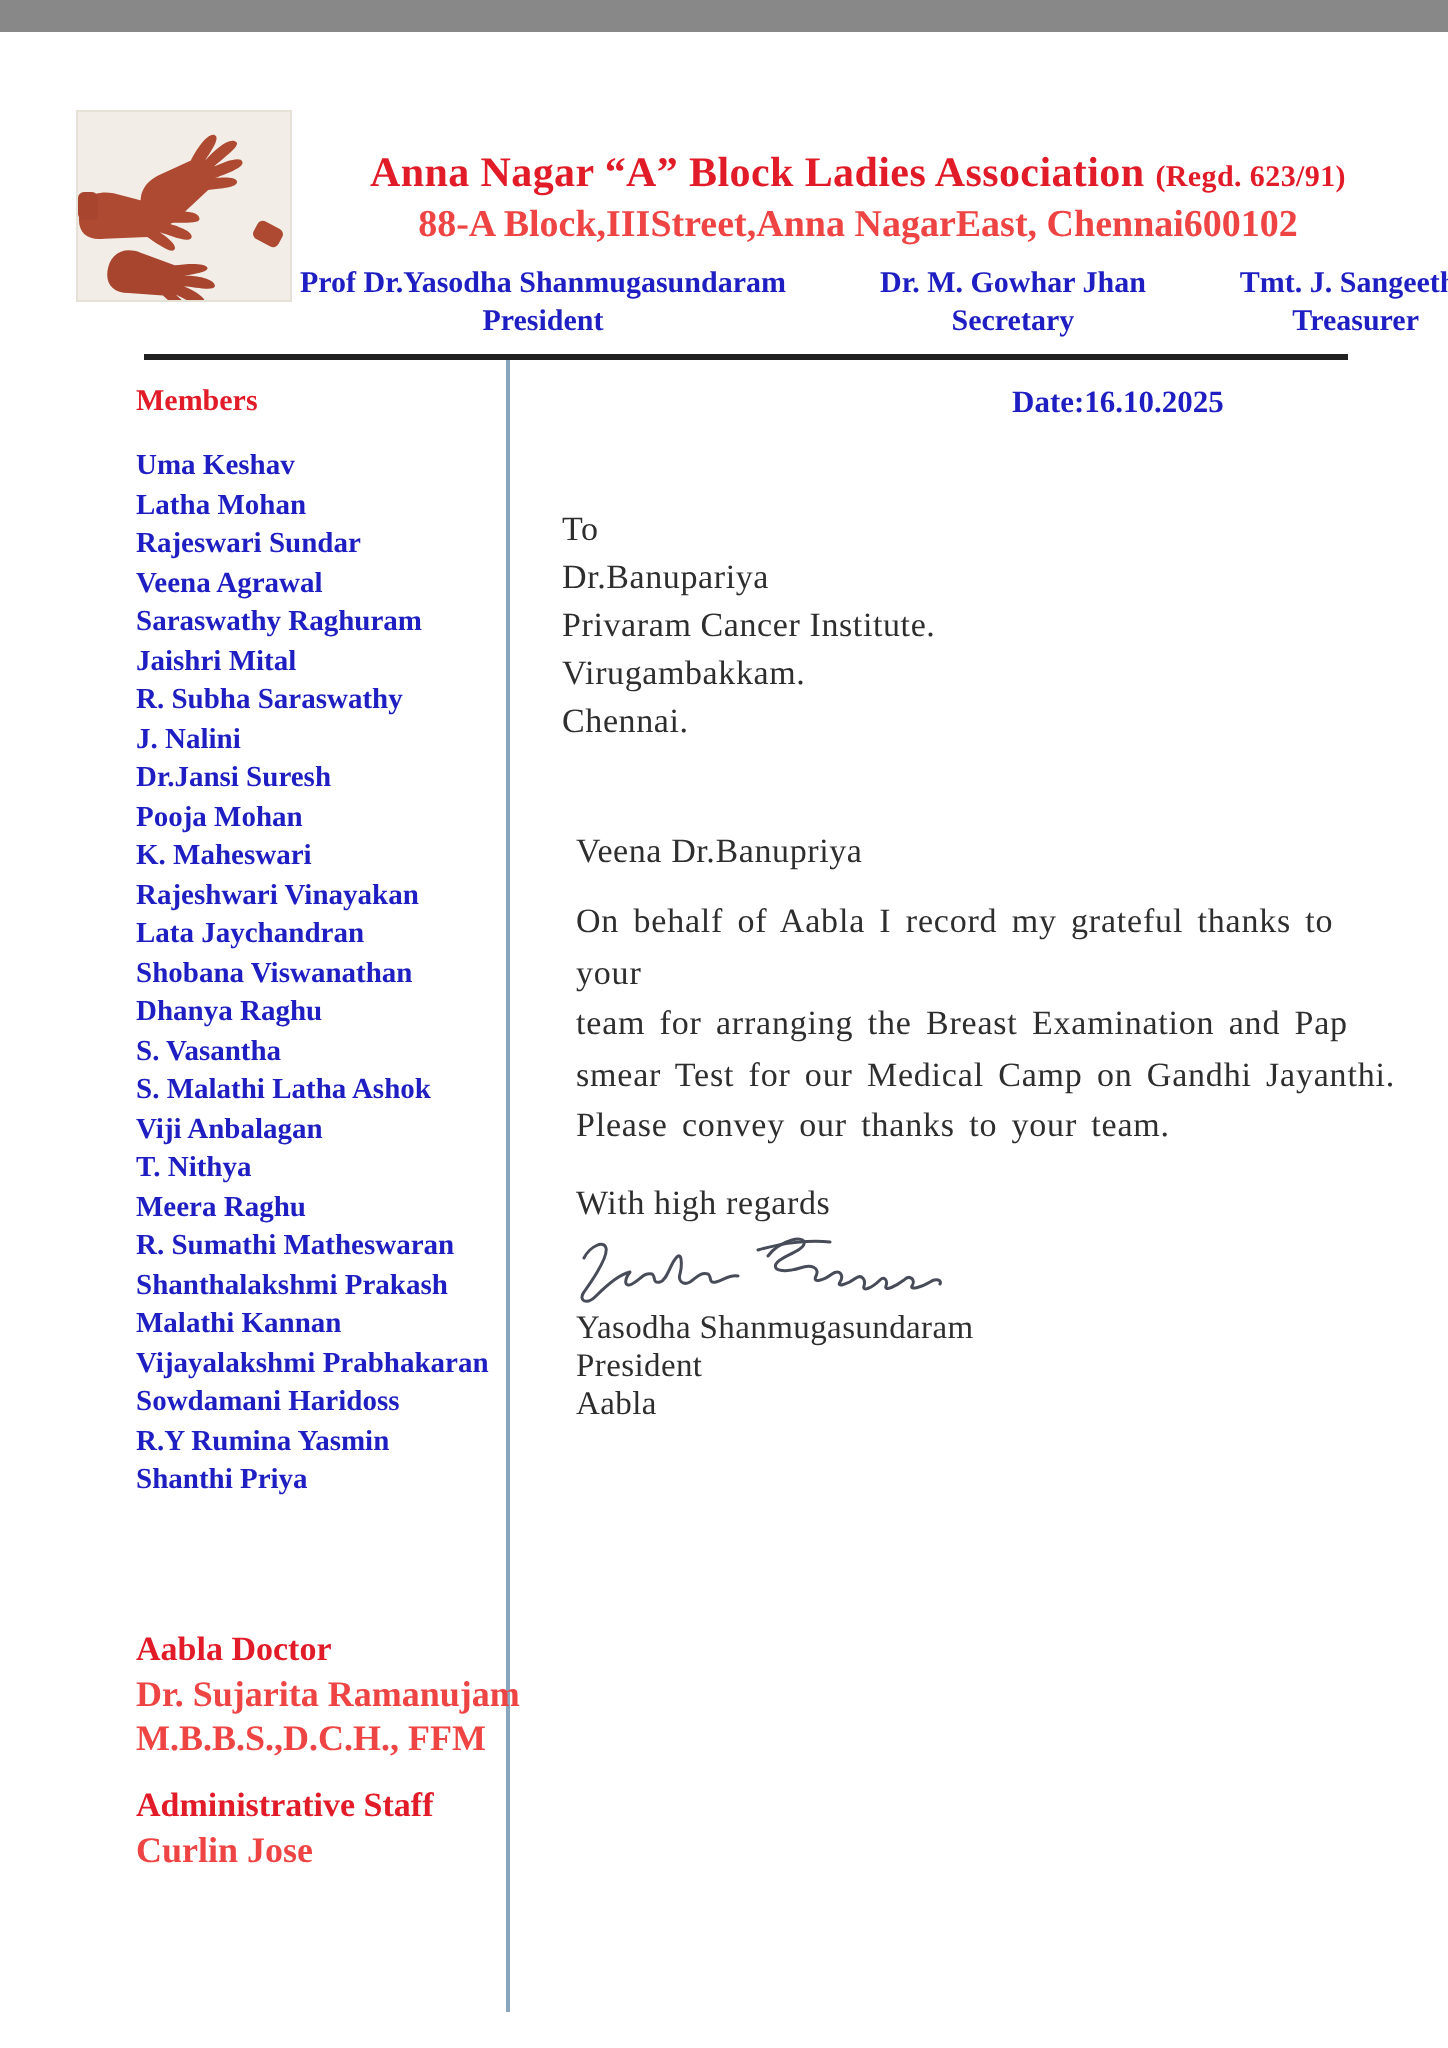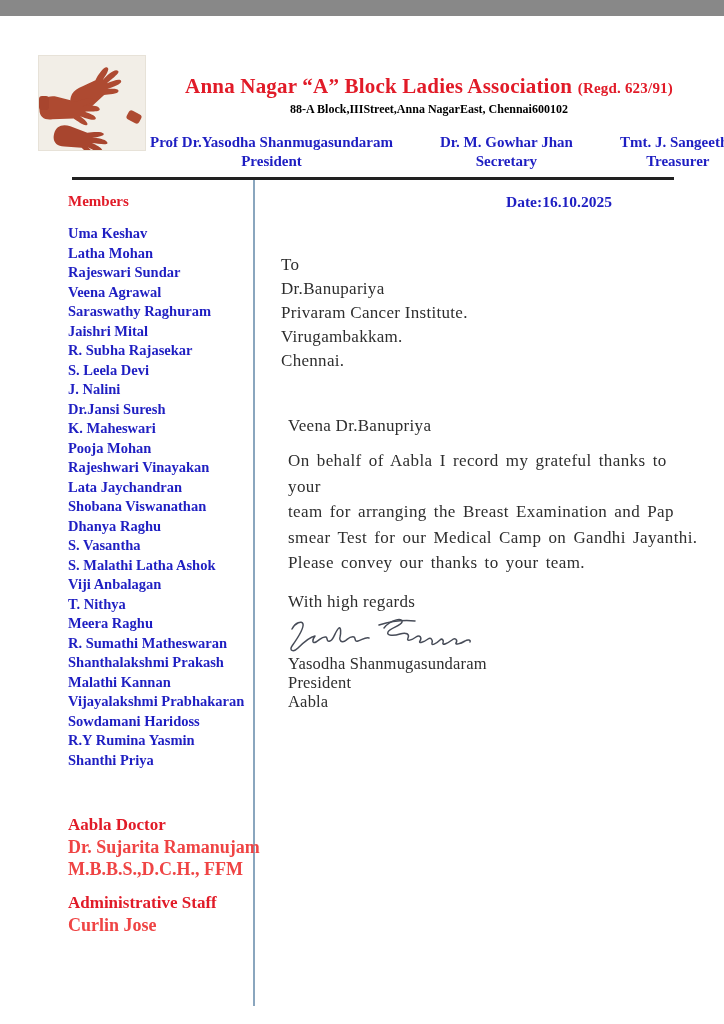"88-A Block,IIIStreet,Anna NagarEast," .assoc-address { color: #000000 -> #ef4444; font-size: 12px -> 19px }
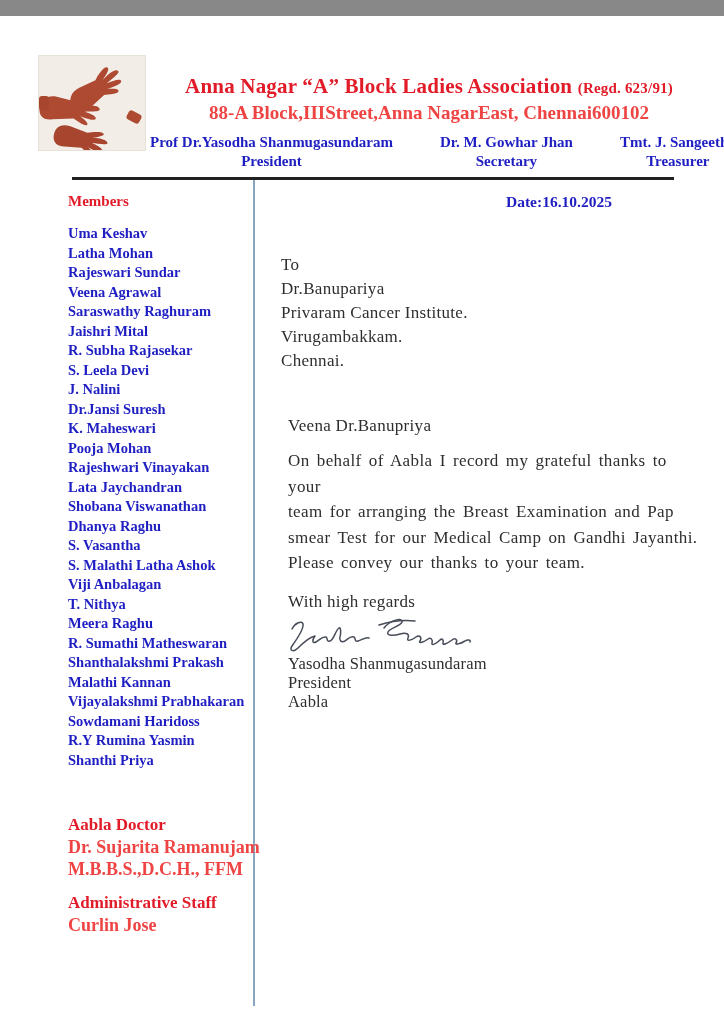"R. Subha Rajasekar" div.member-name { text: Rajasekar -> Saraswathy }
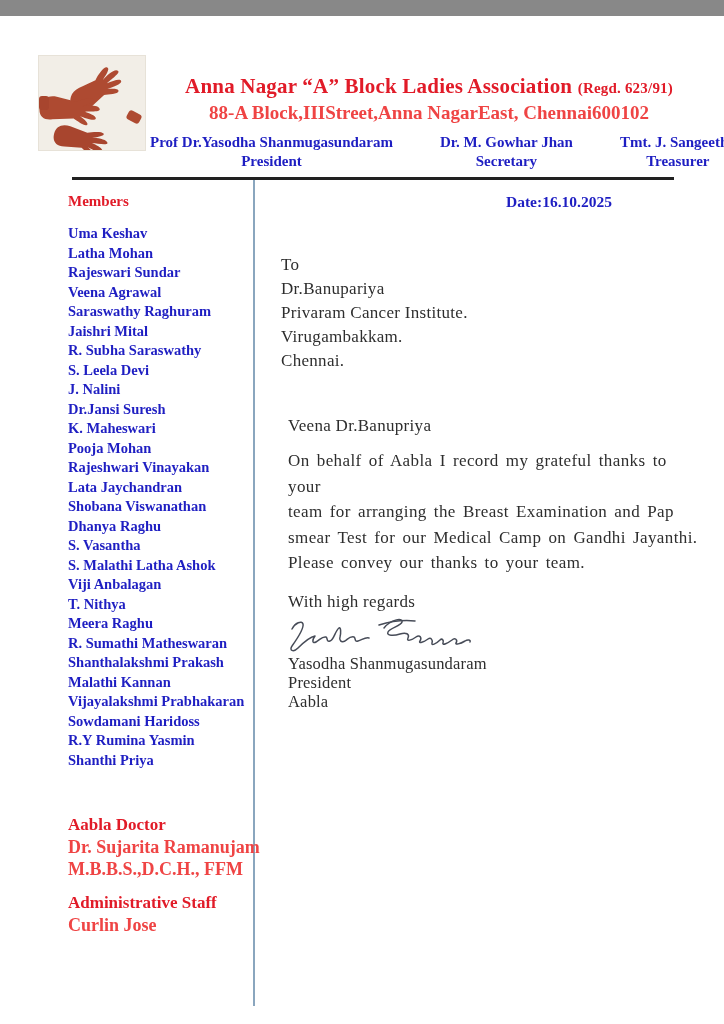"S. Leela Devi" div.member-name { html: <div>S. Leela Devi</div> -> none }
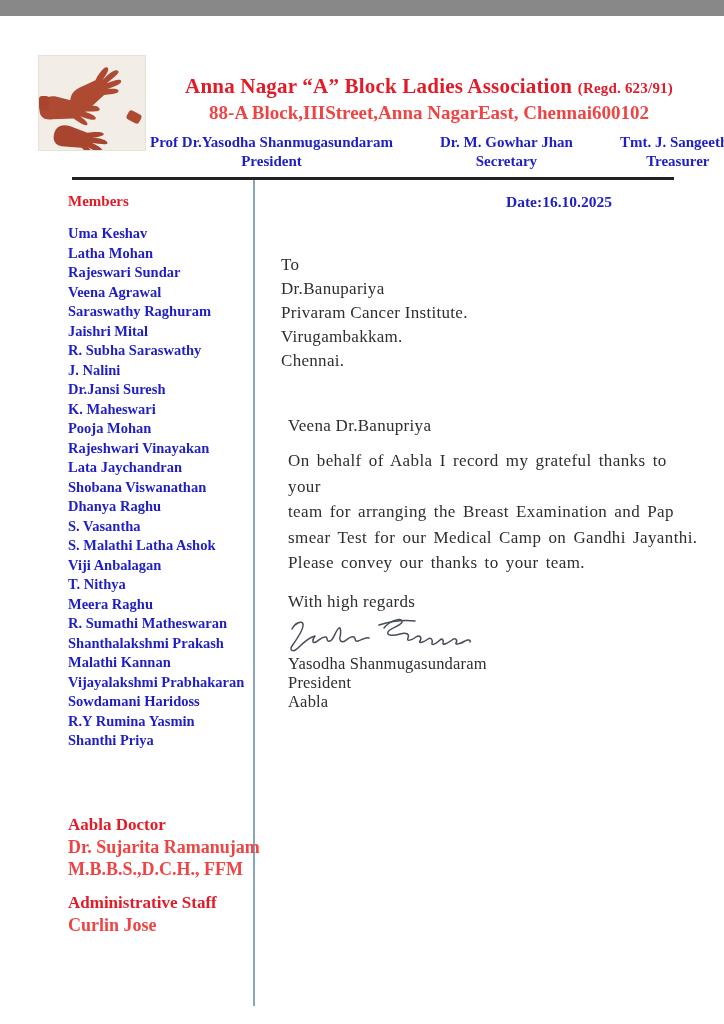"K. Maheswari" div.member-name { order: before "Pooja Mohan" -> after "Pooja Mohan" }
